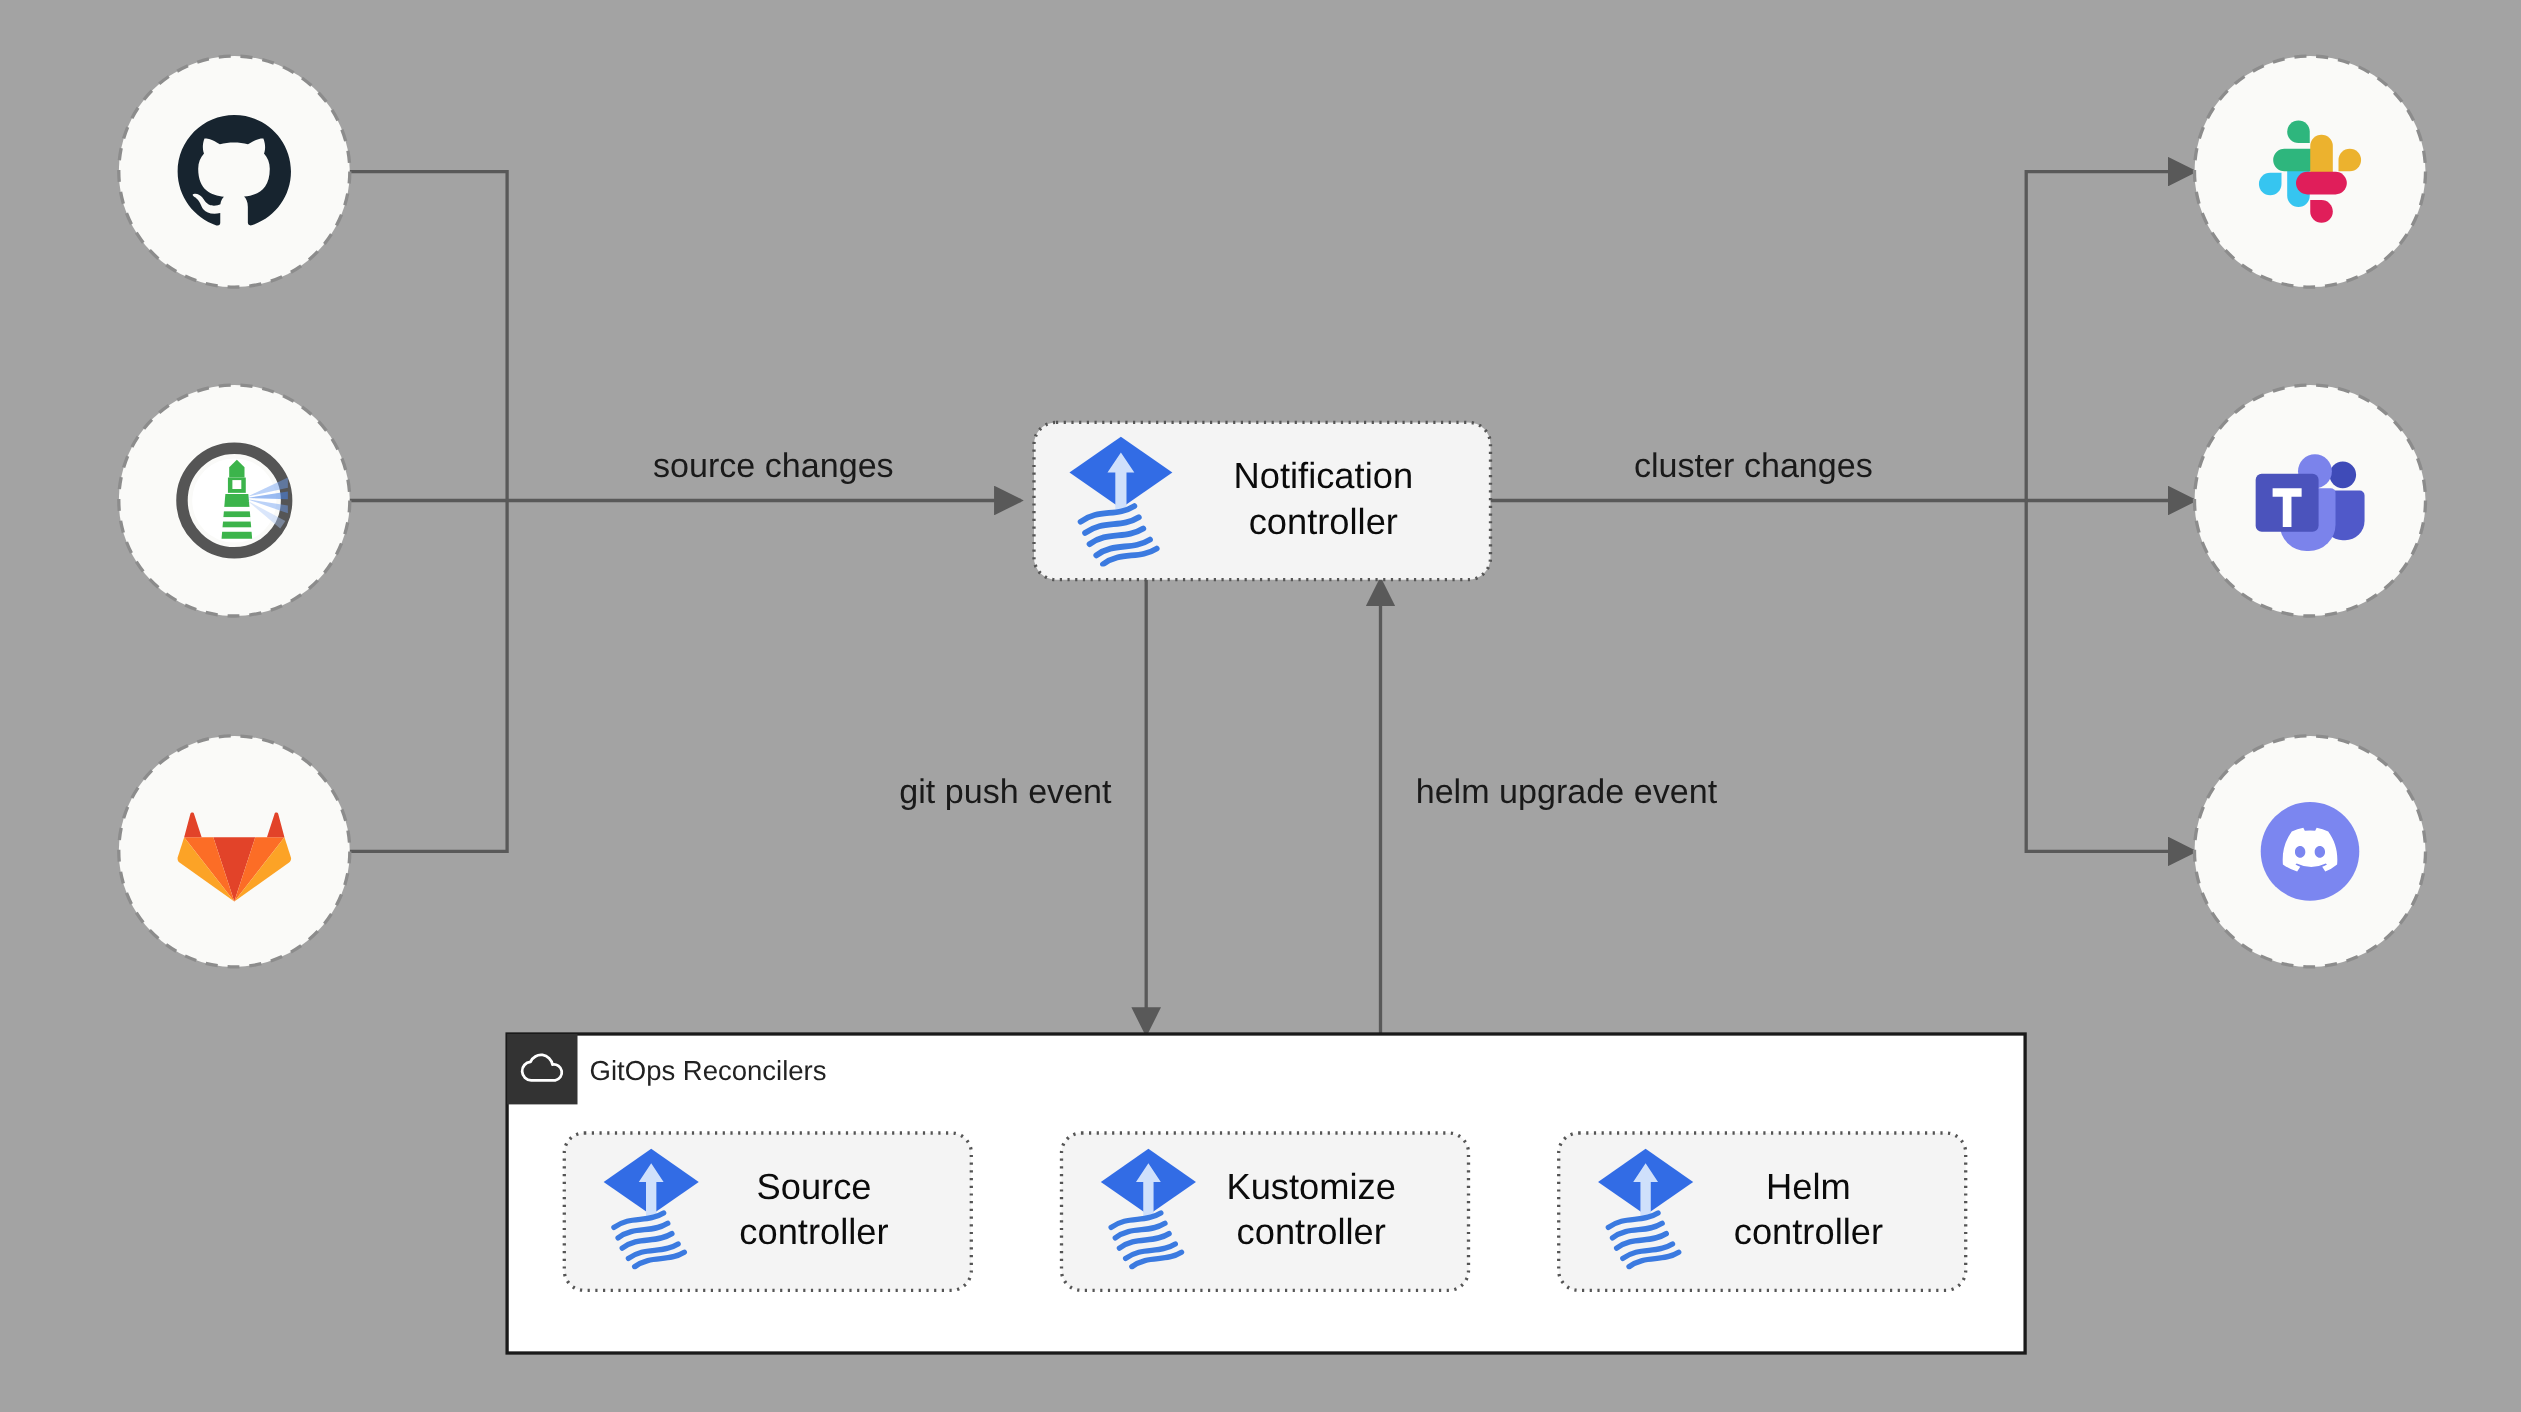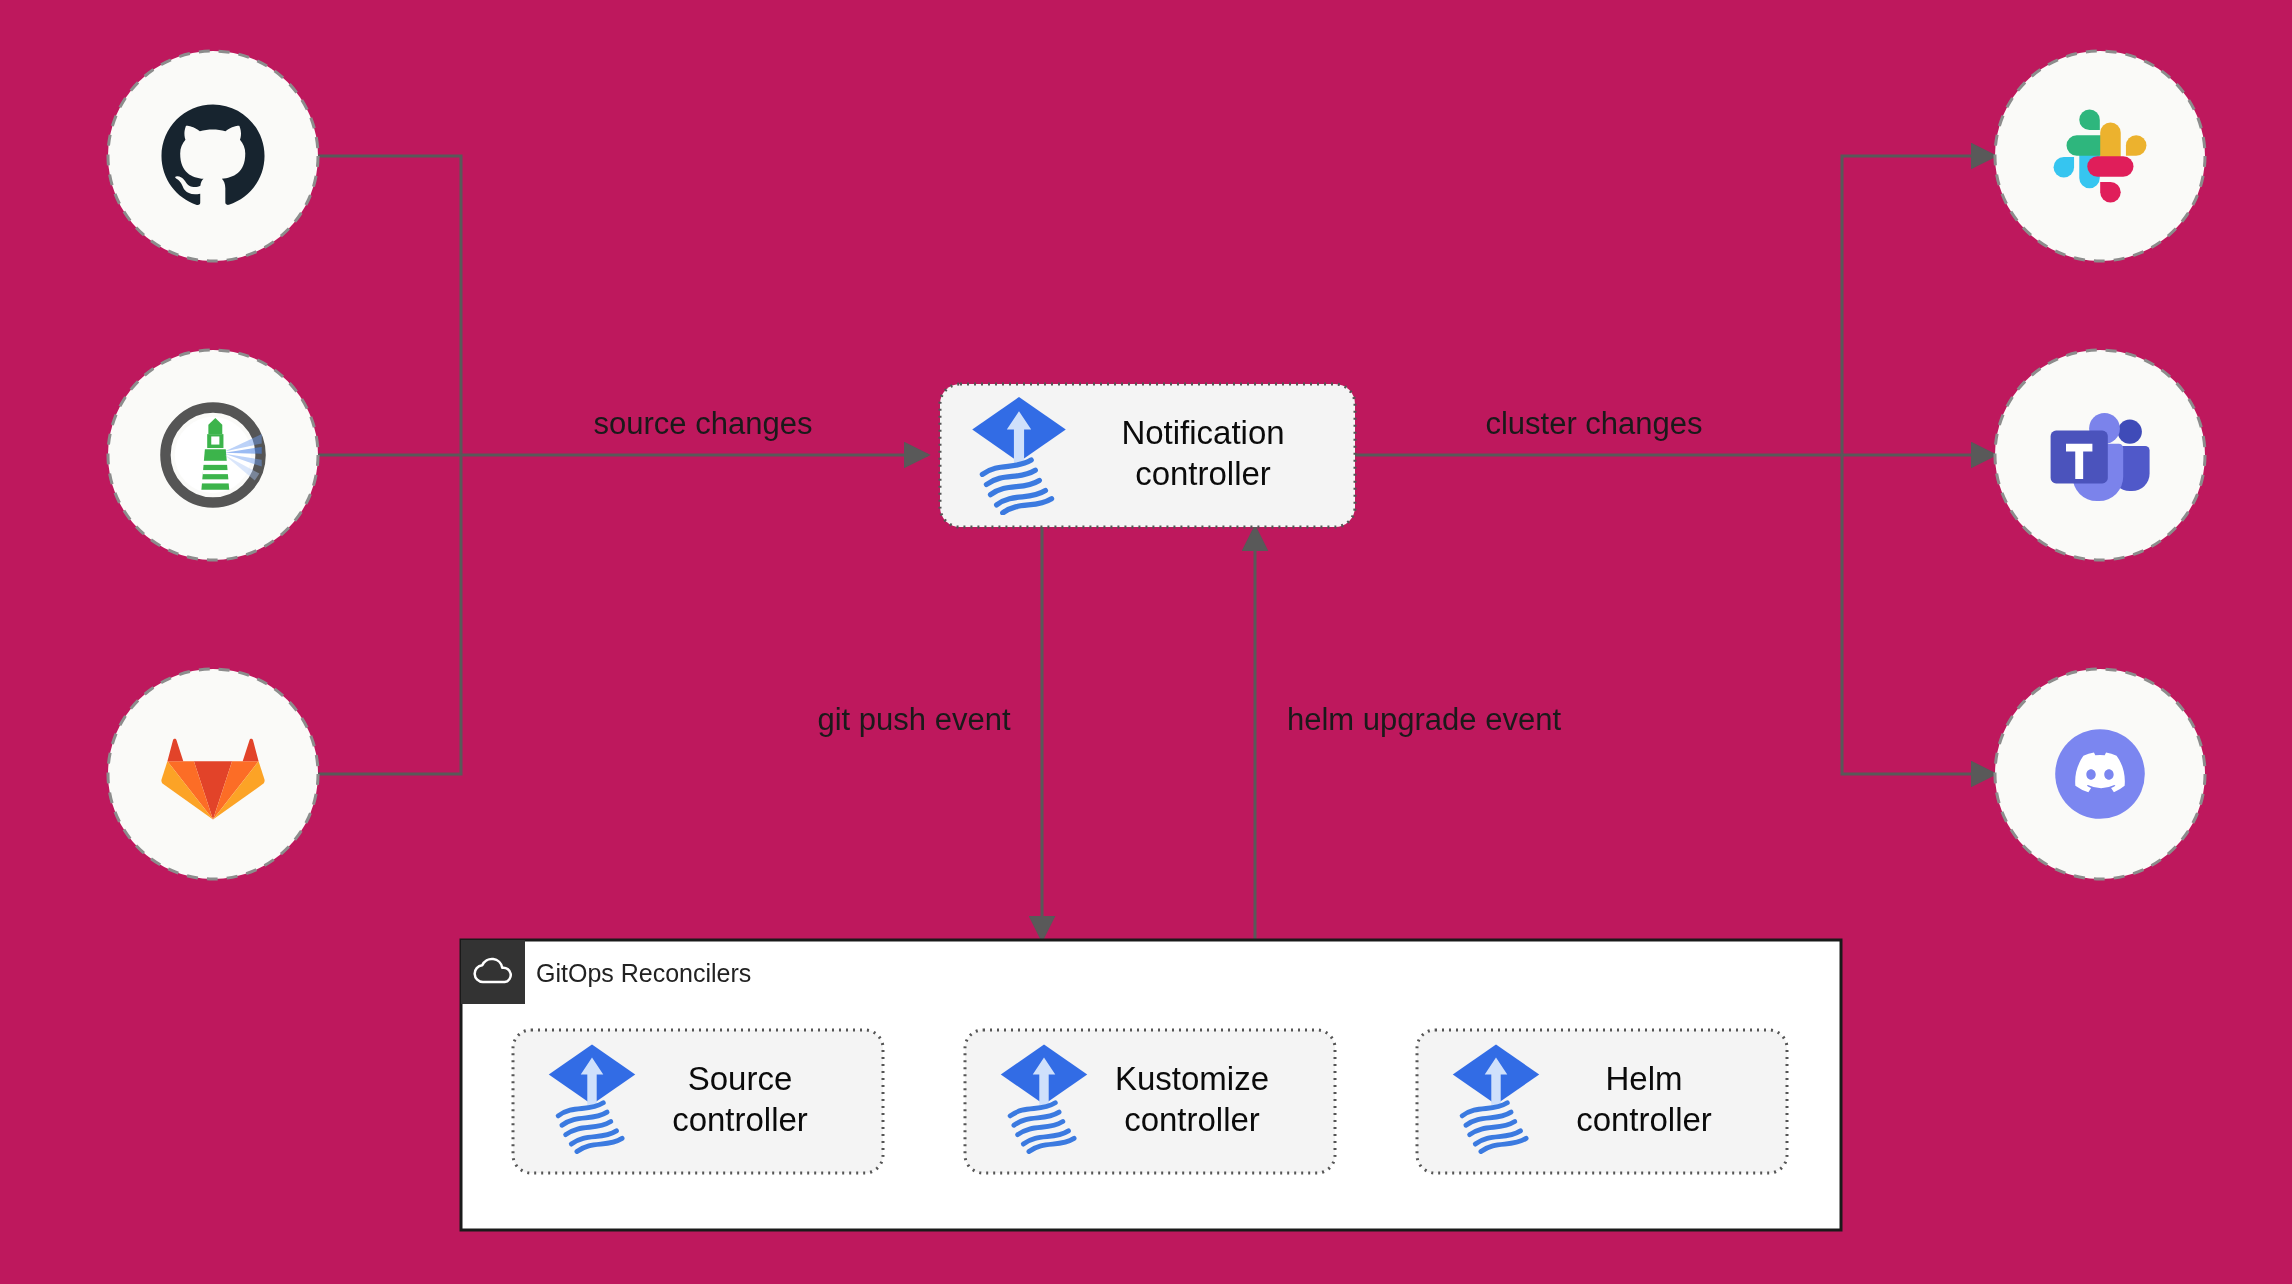"source changes" #stage { background: #be185d -> #a3a3a3 }
